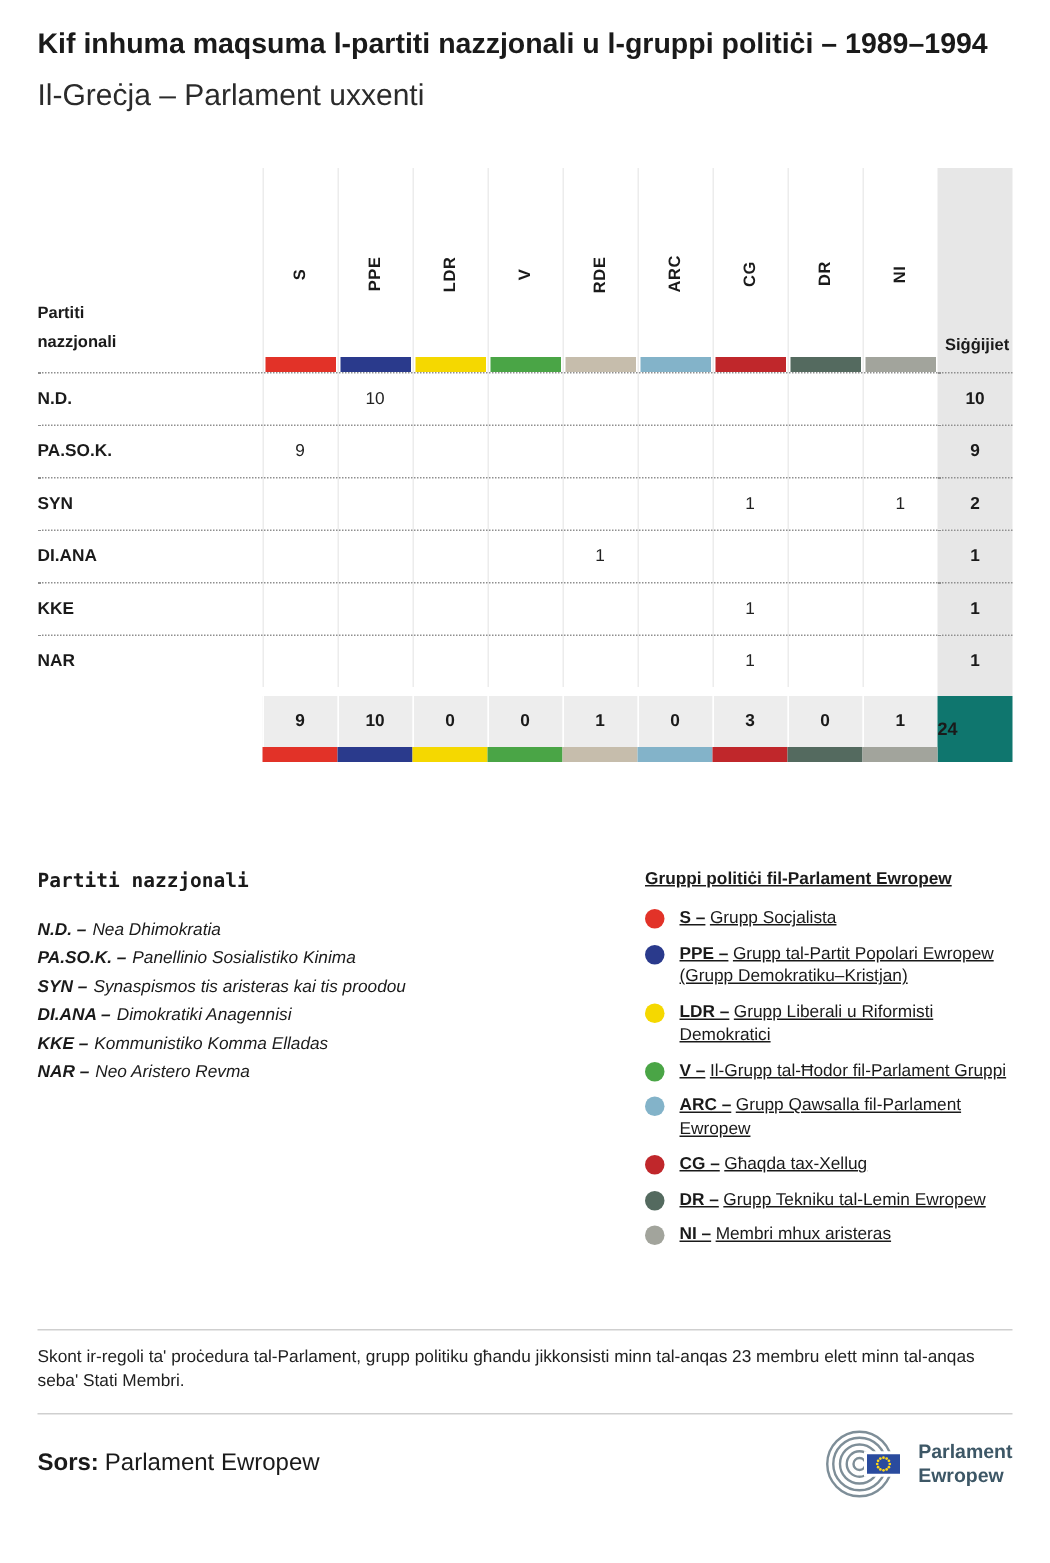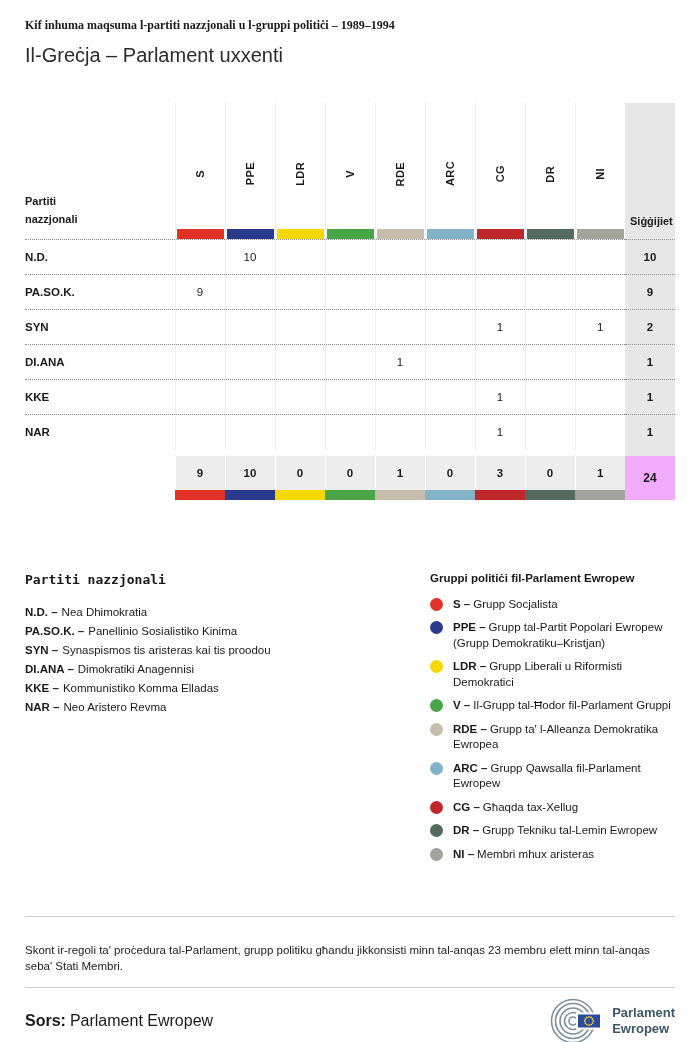"Kif inhuma maqsuma l-partiti nazzjonali" h1.title { font-family: Liberation Serif, serif -> none; font-size: 12px -> 19px }
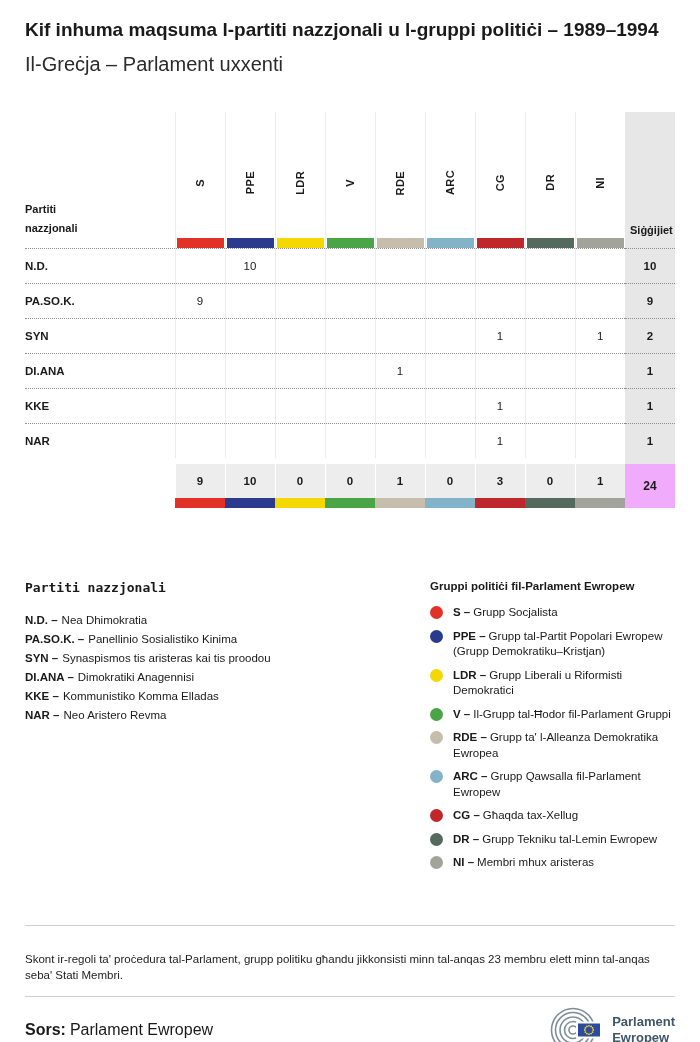"24" td.tseat { background: #f0abfc -> #0f766e; text-align: center -> left }
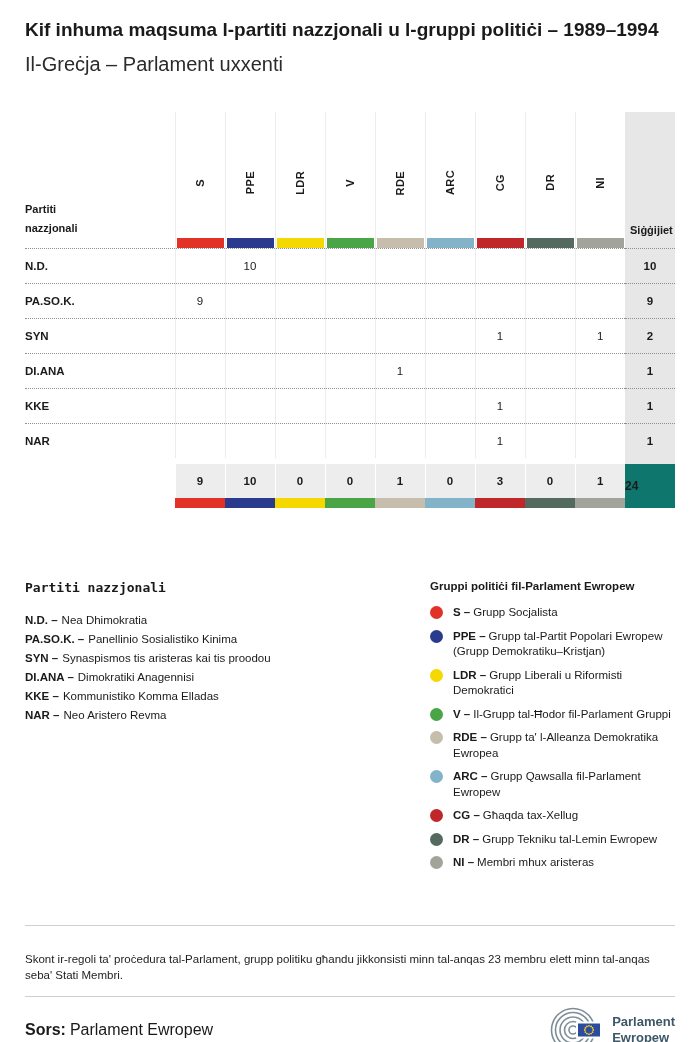"Gruppi politiċi fil-Parlament Ewropew" .leg-right { text-decoration: none -> underline }
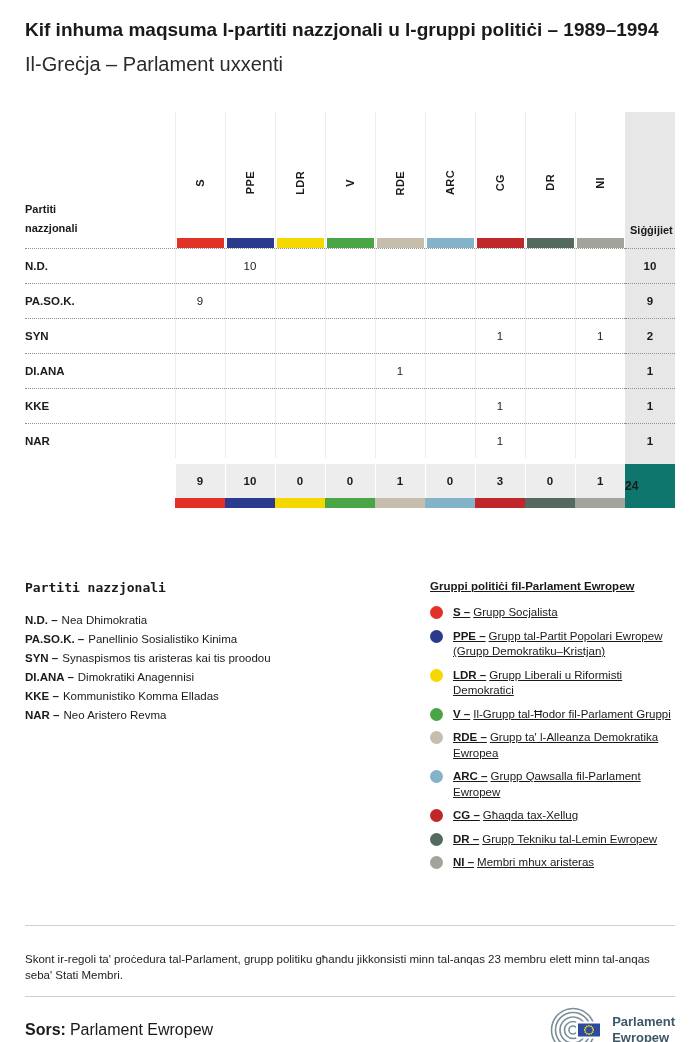"N.D. – Nea Dhimokratia" .pl-item { font-style: none -> italic }
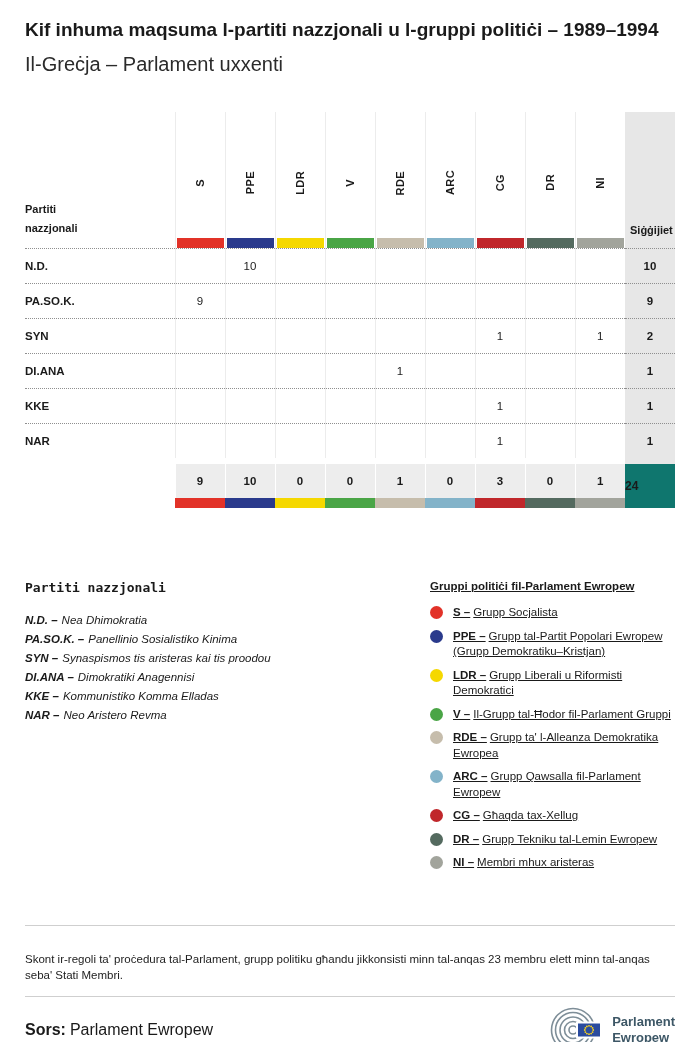"RDE – Grupp ta' l-Alleanza" div.gl-item { html: <div> <span></span> <span><b>RDE –</b><span>Grupp ta' l-Alleanza Demokratika Ewropea</span></span> </div> -> none }
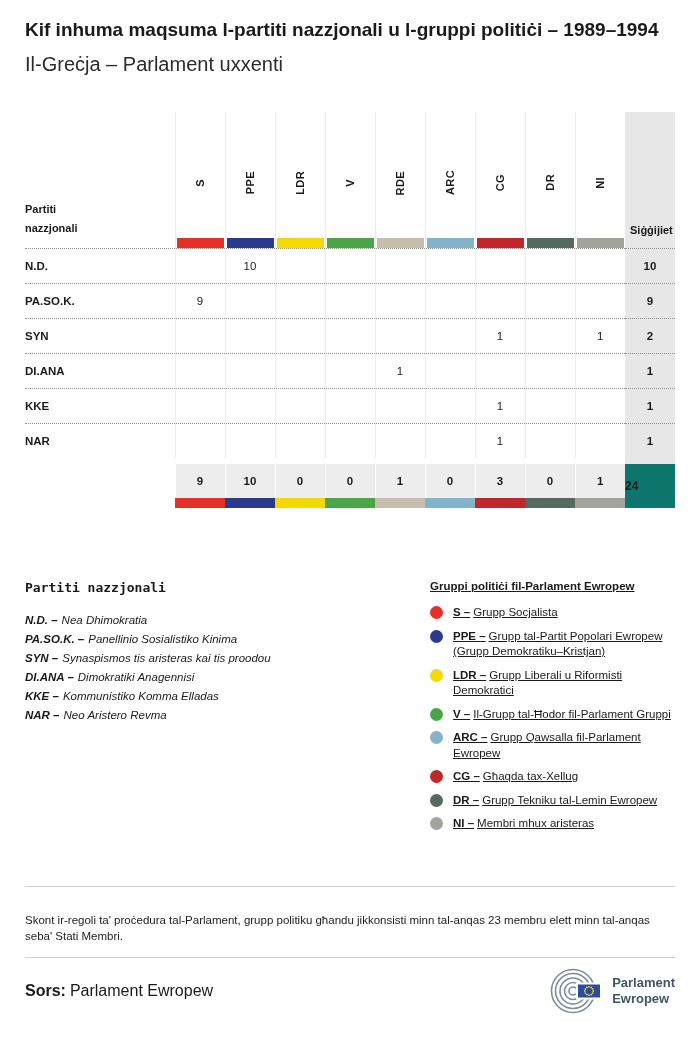"Skont ir-regoli ta' proċedura" .footnote { padding: 25px 0 13px 0 -> 10px 0 13px 0 }
